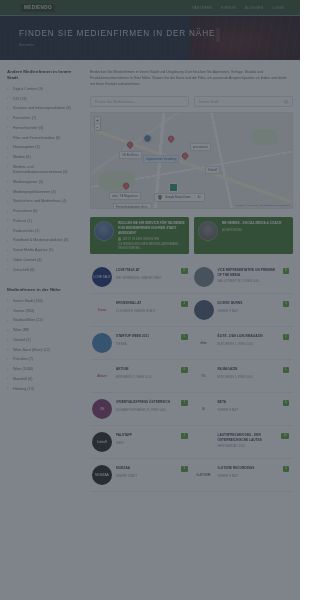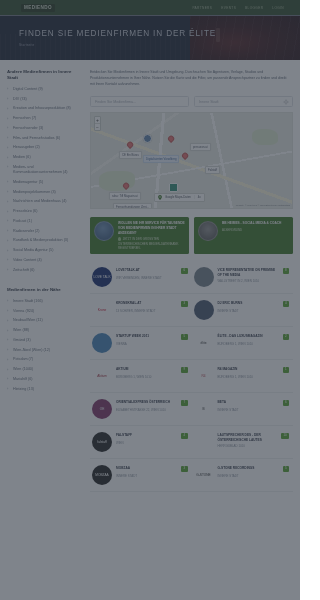"FINDEN SIE MEDIENFIRMEN IN DER" div.hero-title { text: ÉLITE -> NÄHE }
